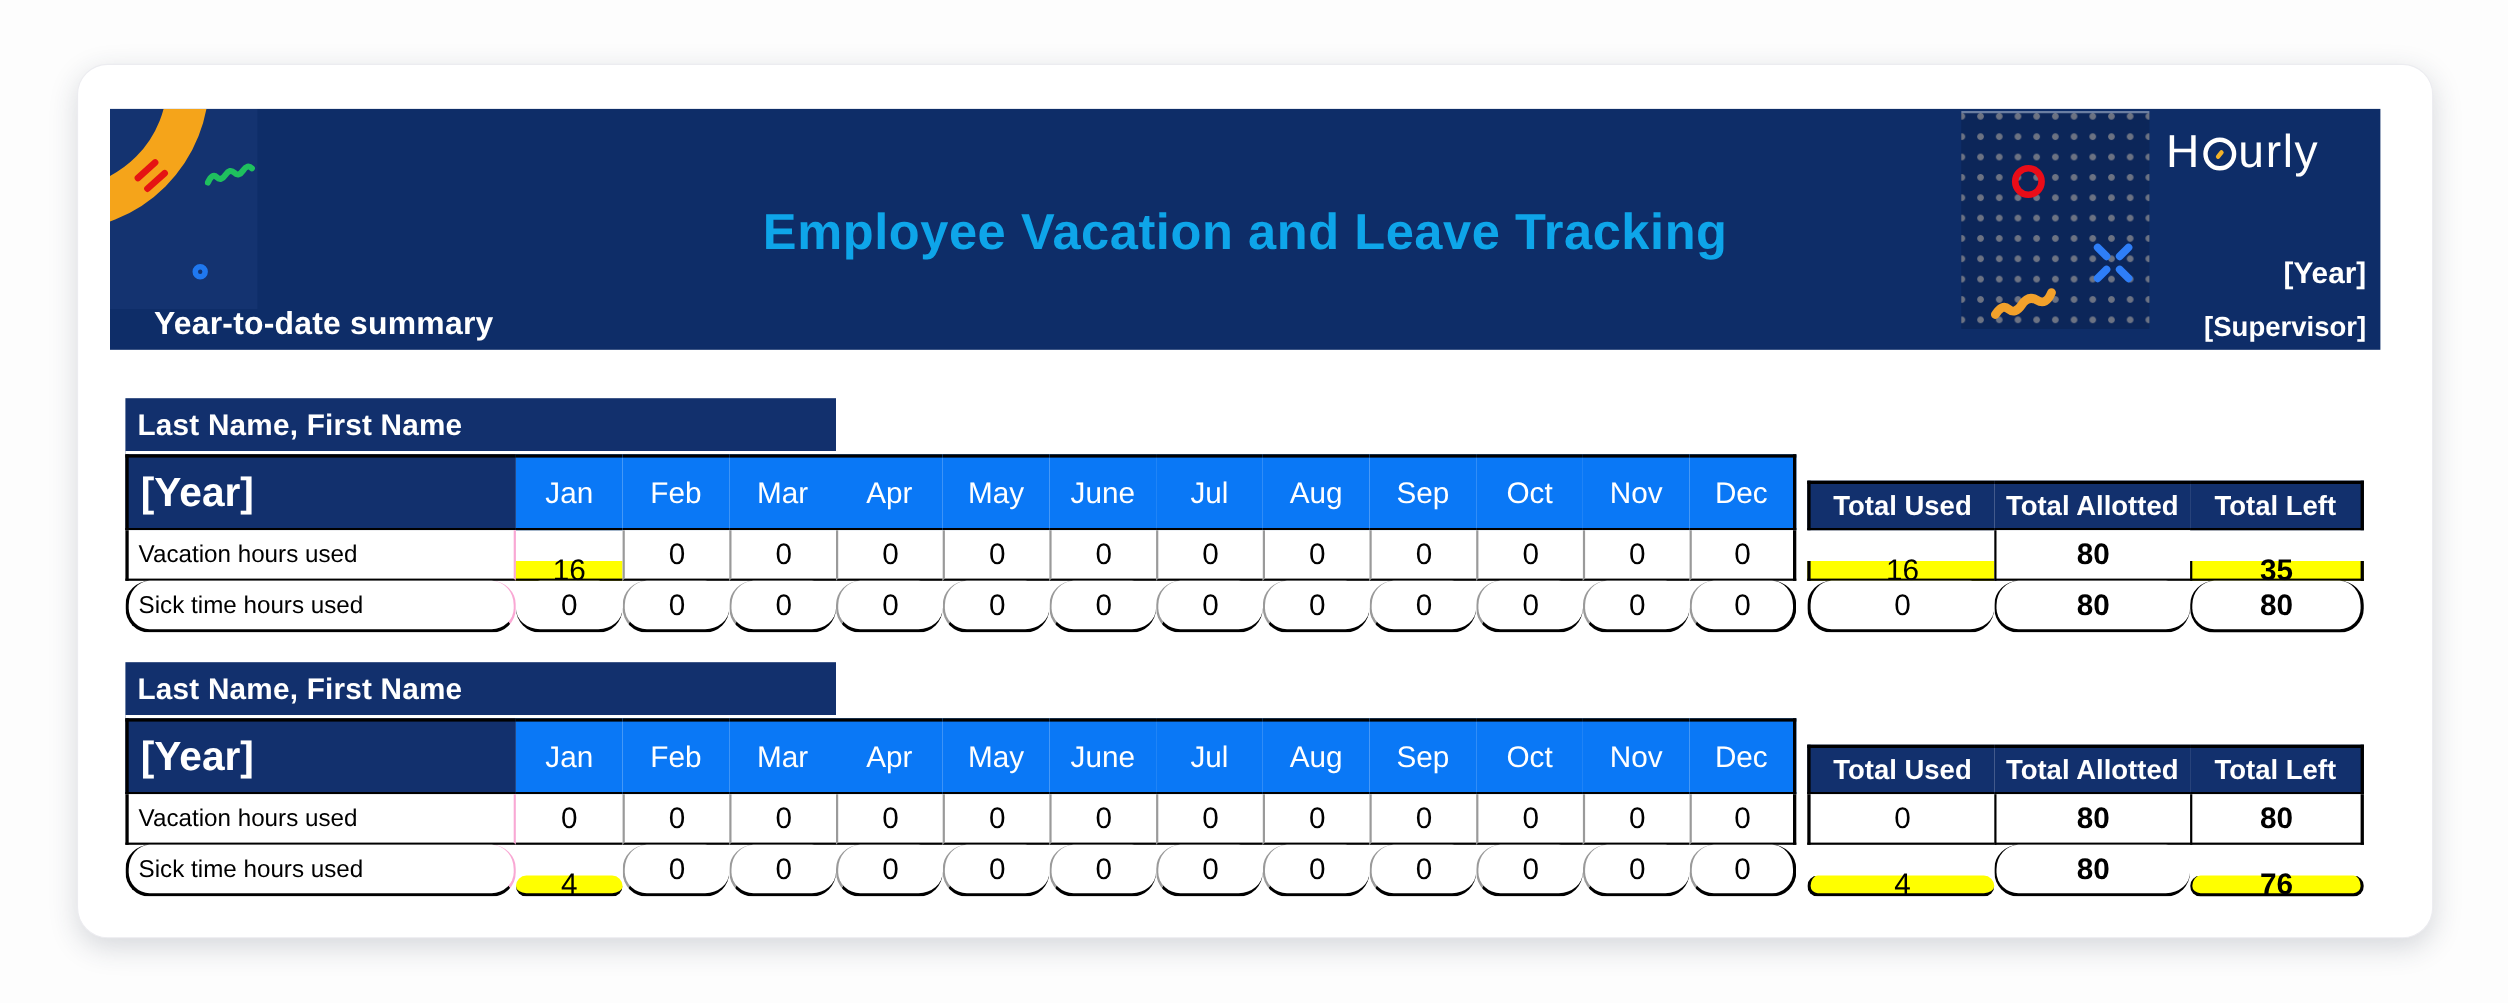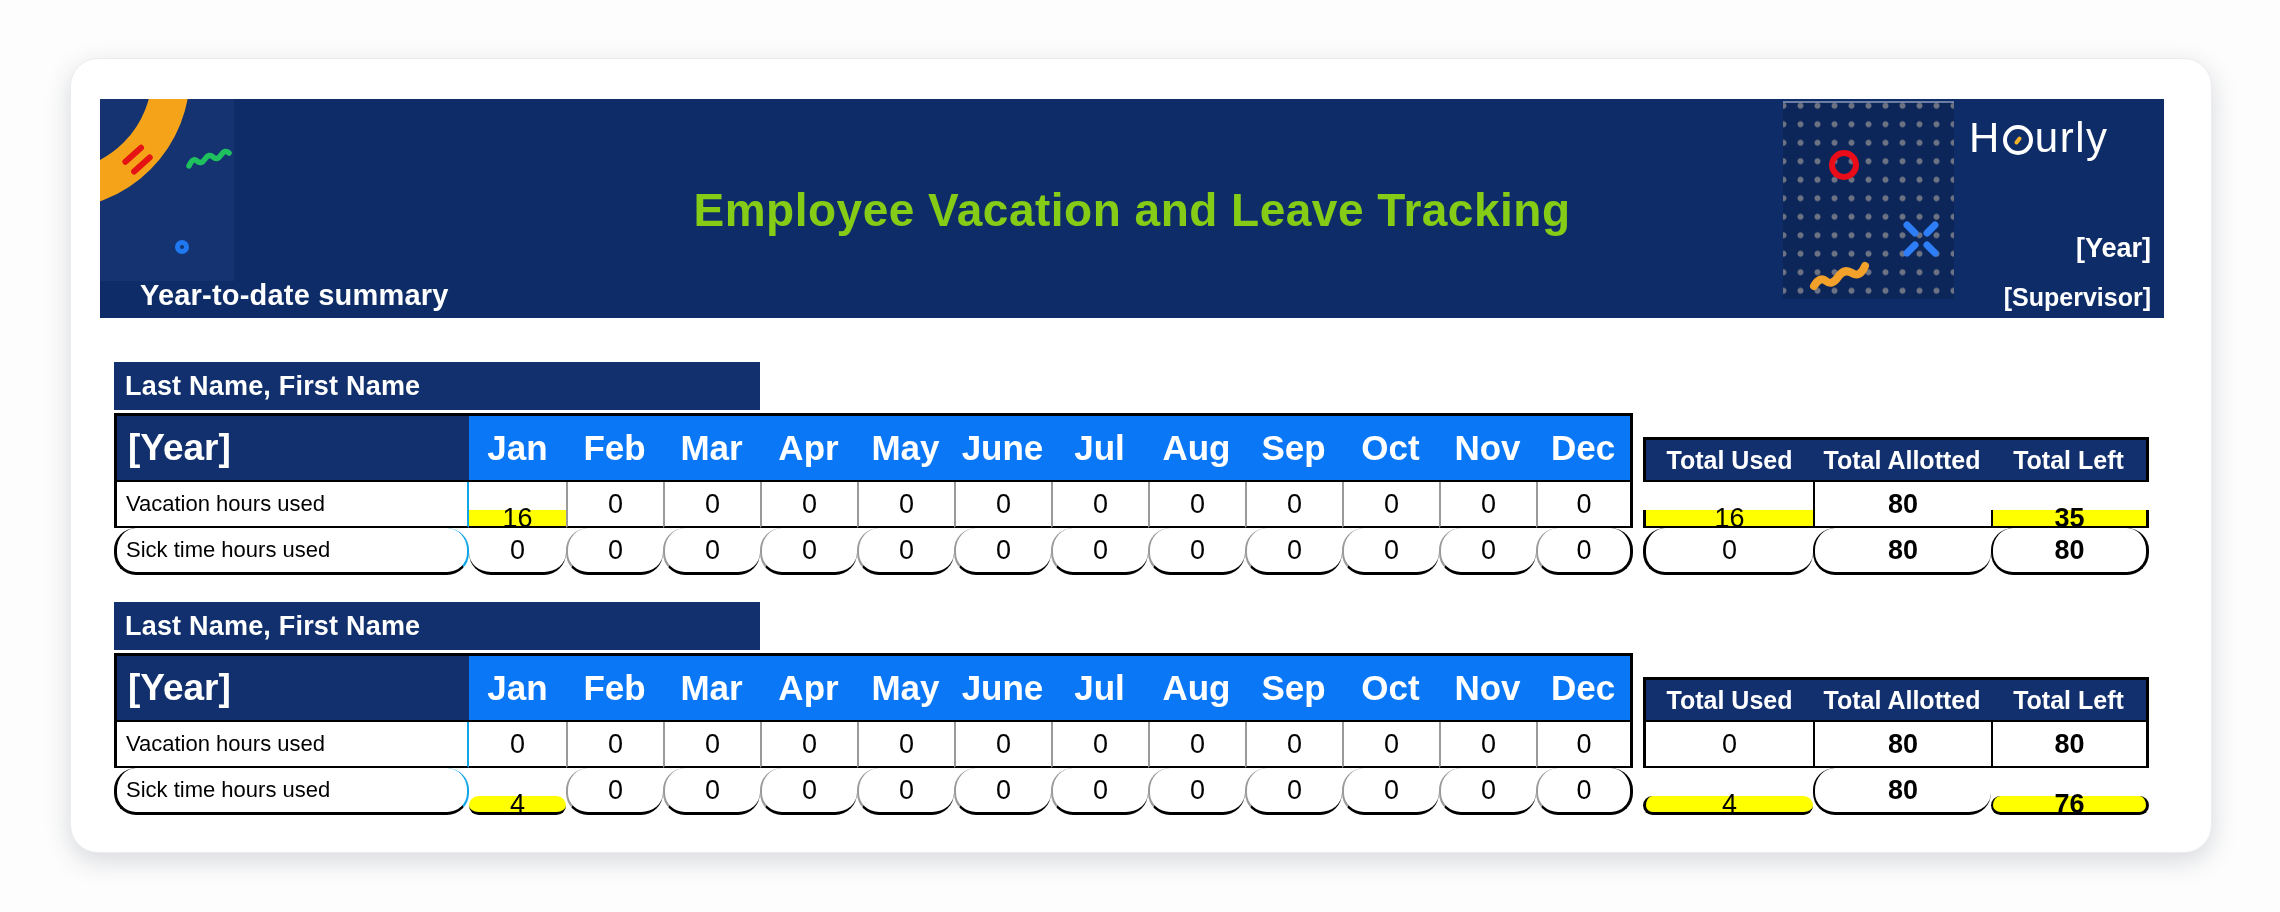"Employee Vacation and Leave Tracking" .banner-title { color: #84cc16 -> #0ea5e9 }
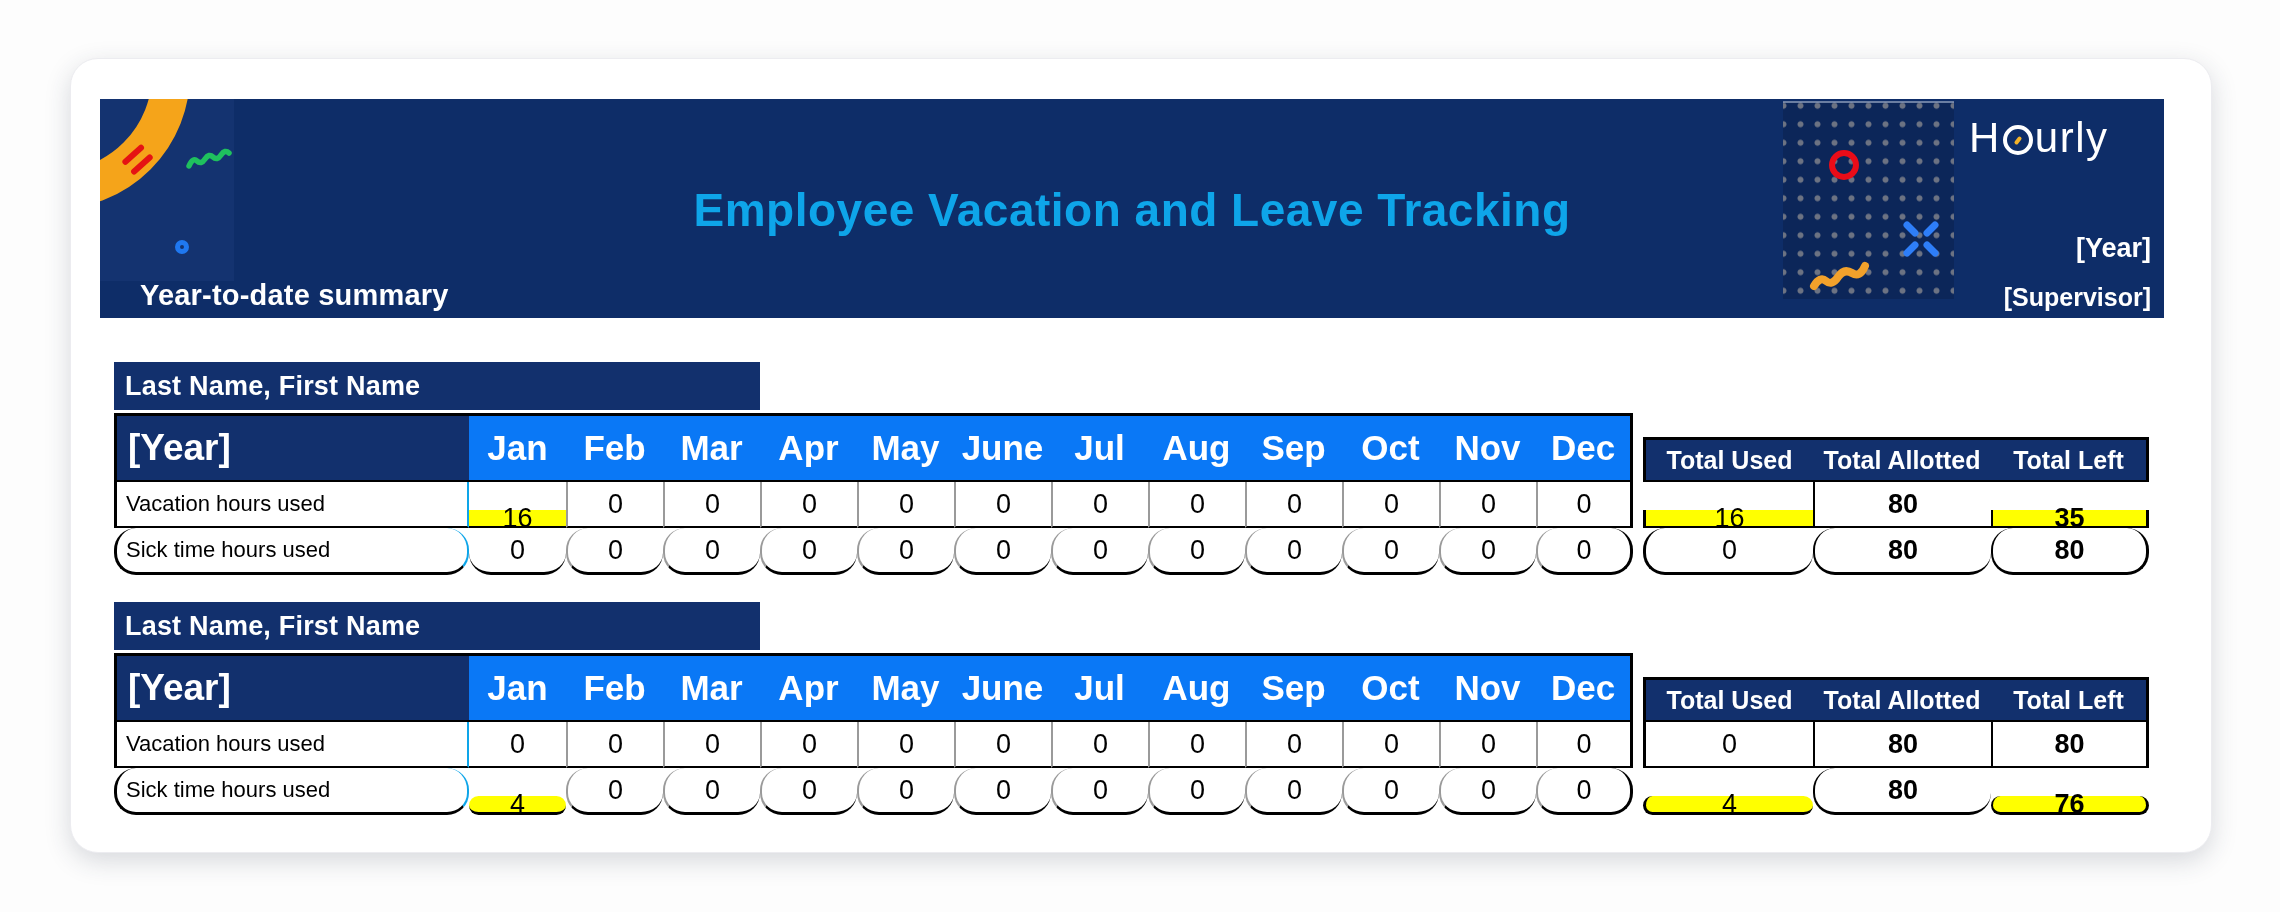"Jan" .mhdr { font-size: 35px -> 27px; font-weight: bold -> normal }
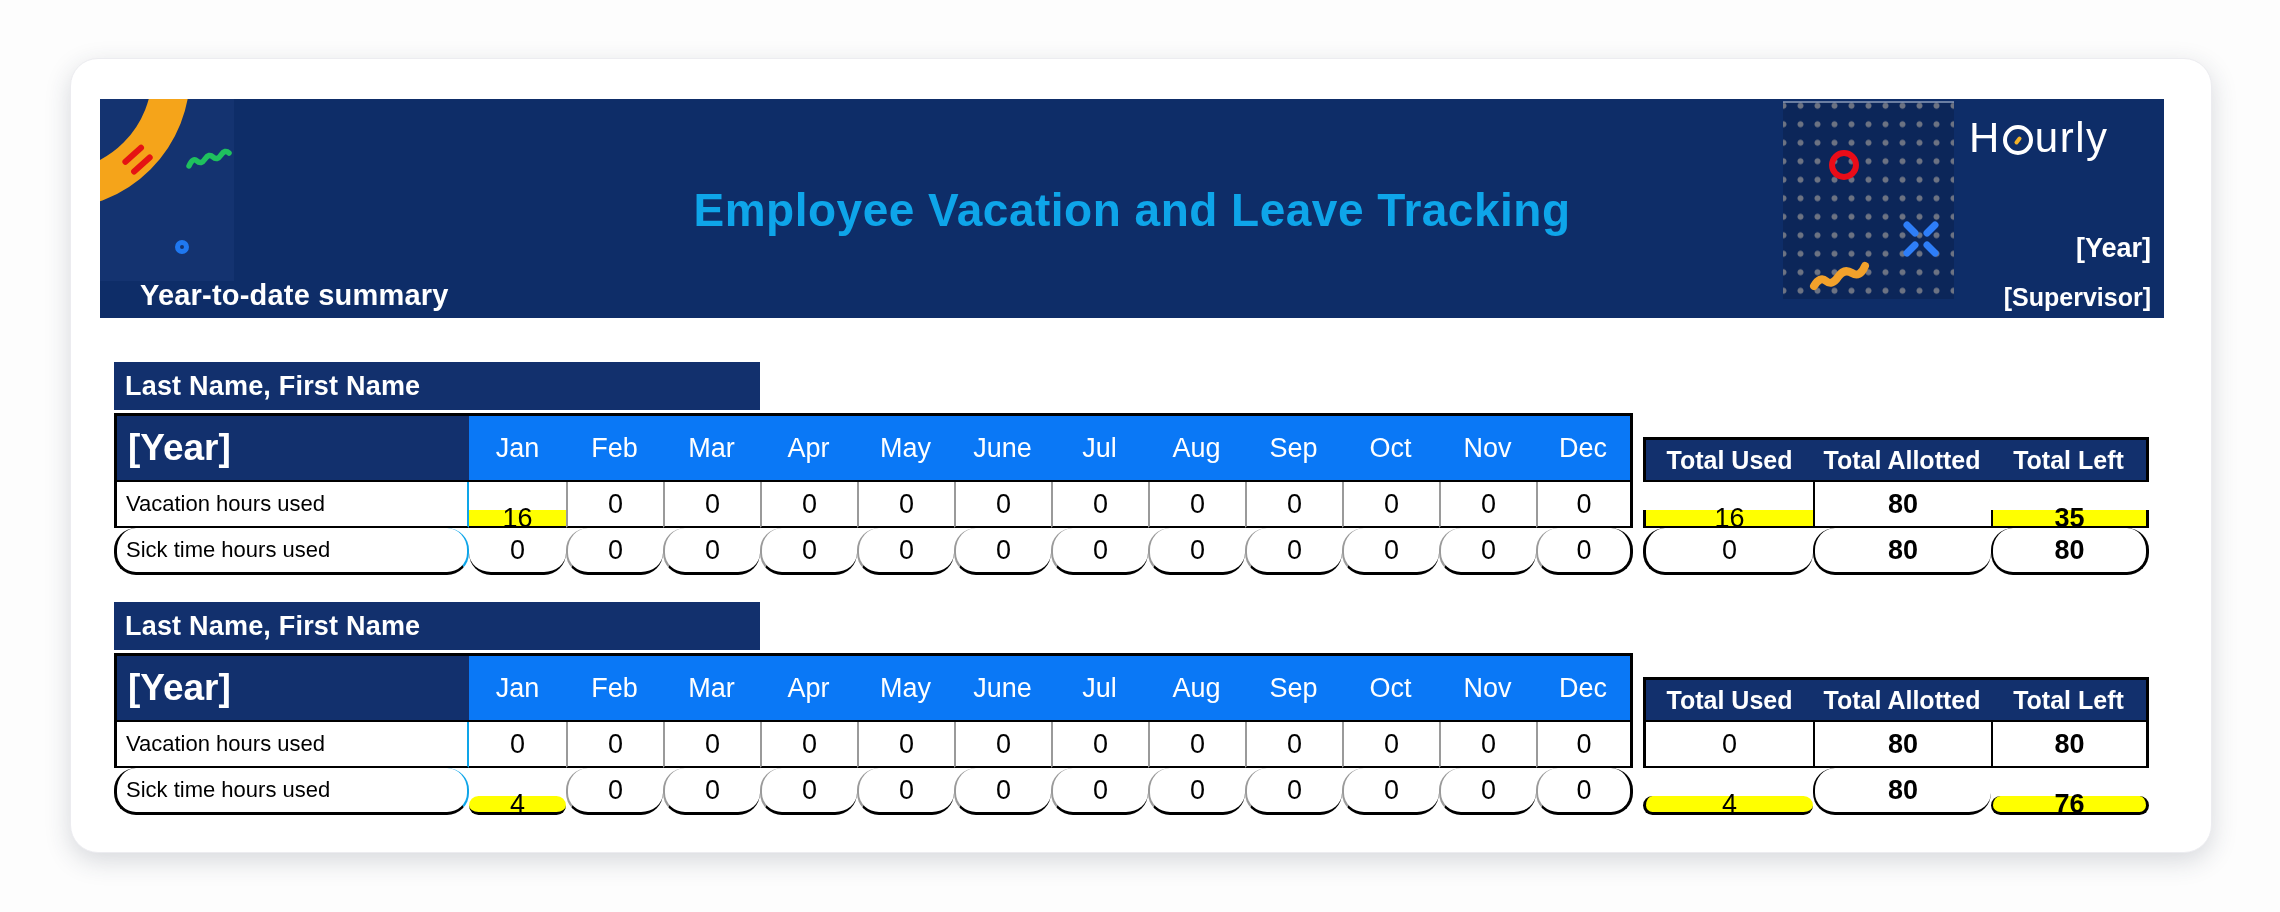"Vacation hours used" .br2 { border-right: 2px solid #0ea5e9 -> 2px solid #f9a8d4 }
